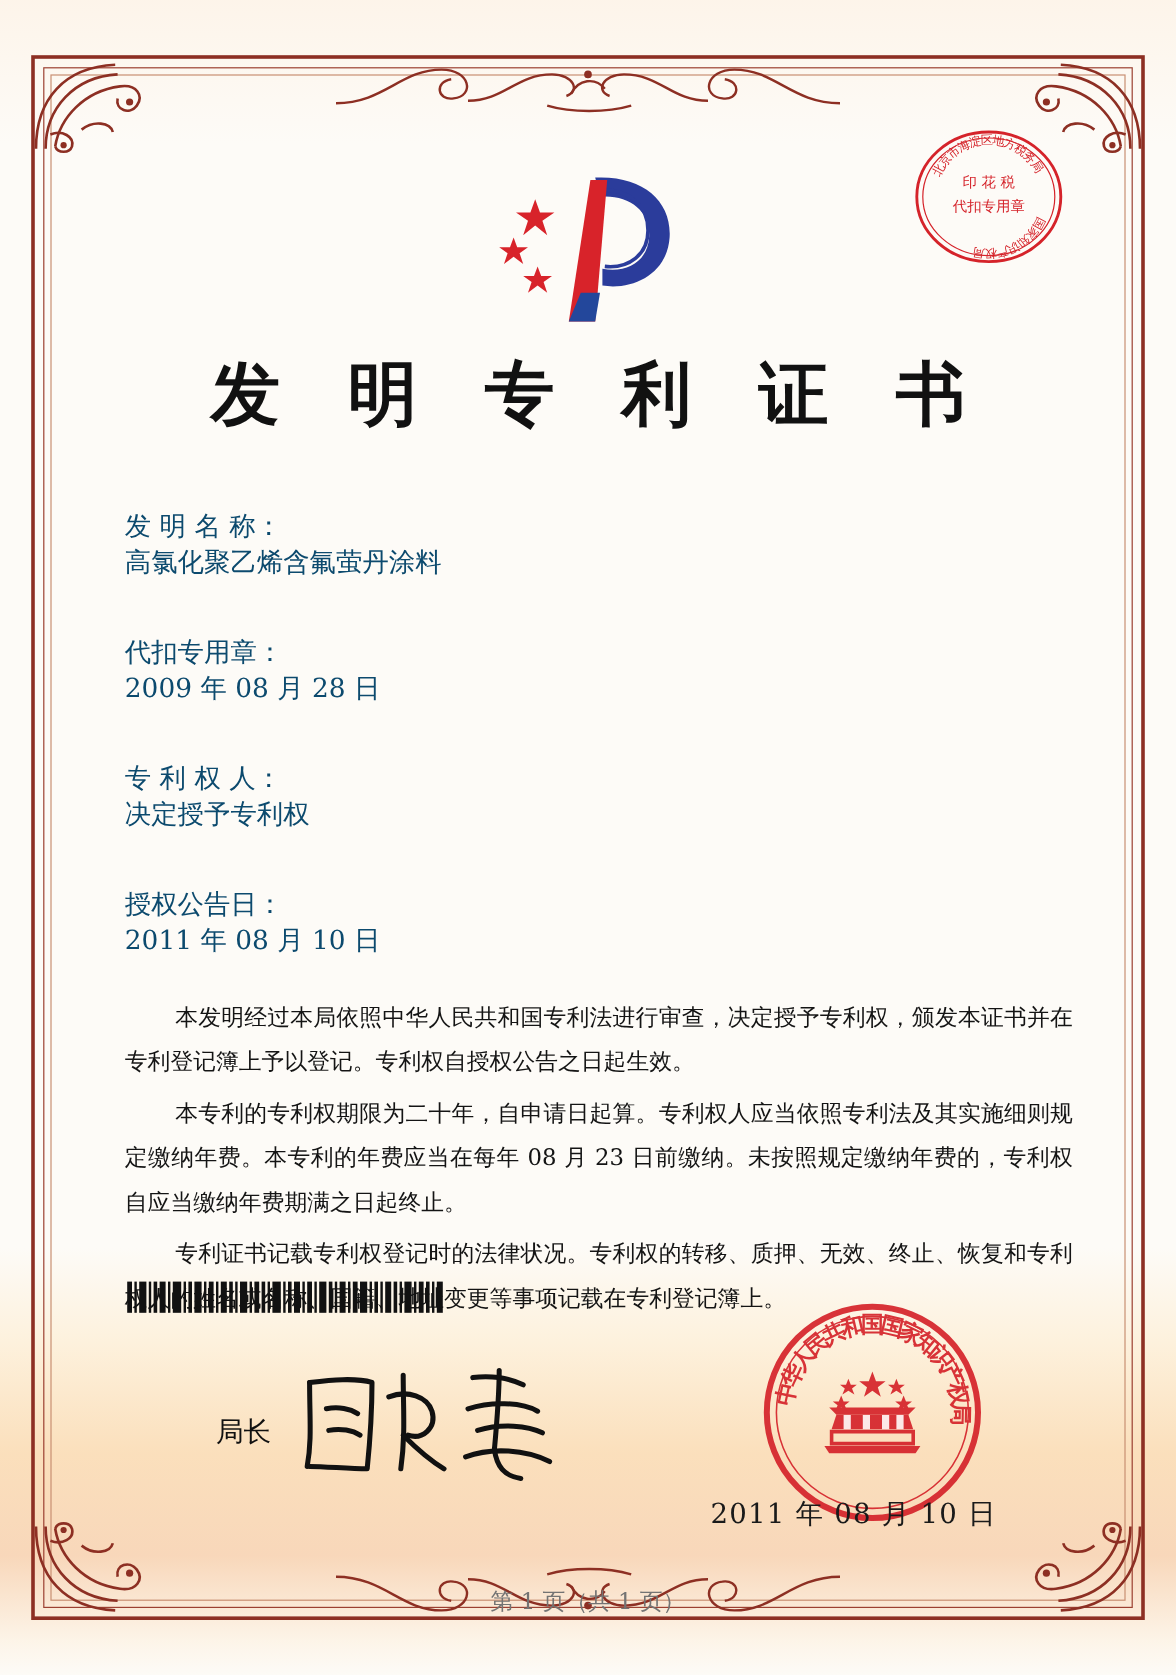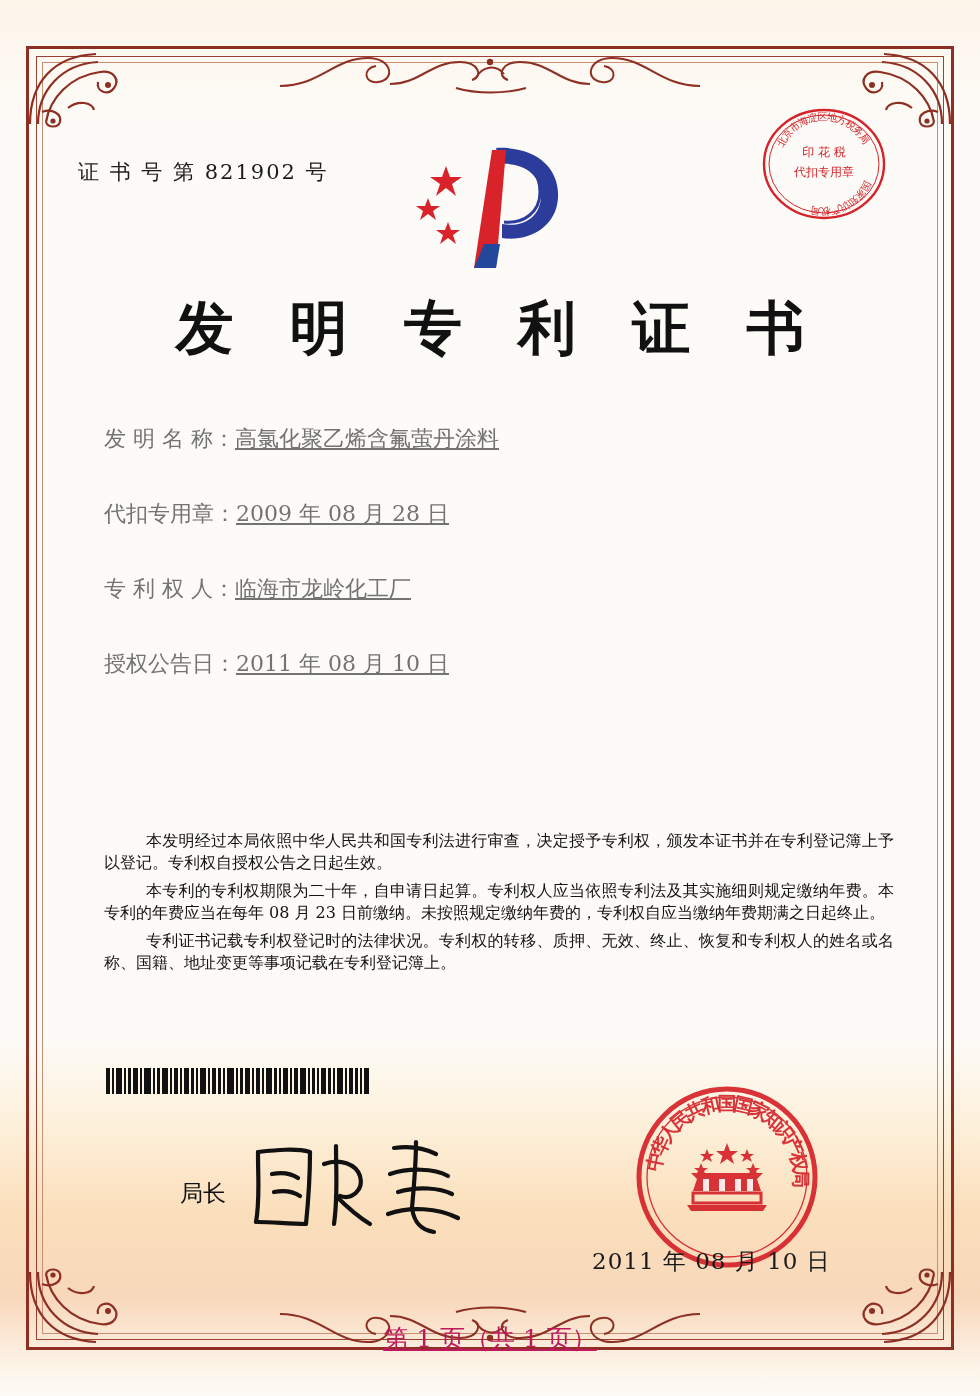"证 书 号 第 821902" div.cert-no { html: <div>证 书 号 第 821902 号</div> -> none }
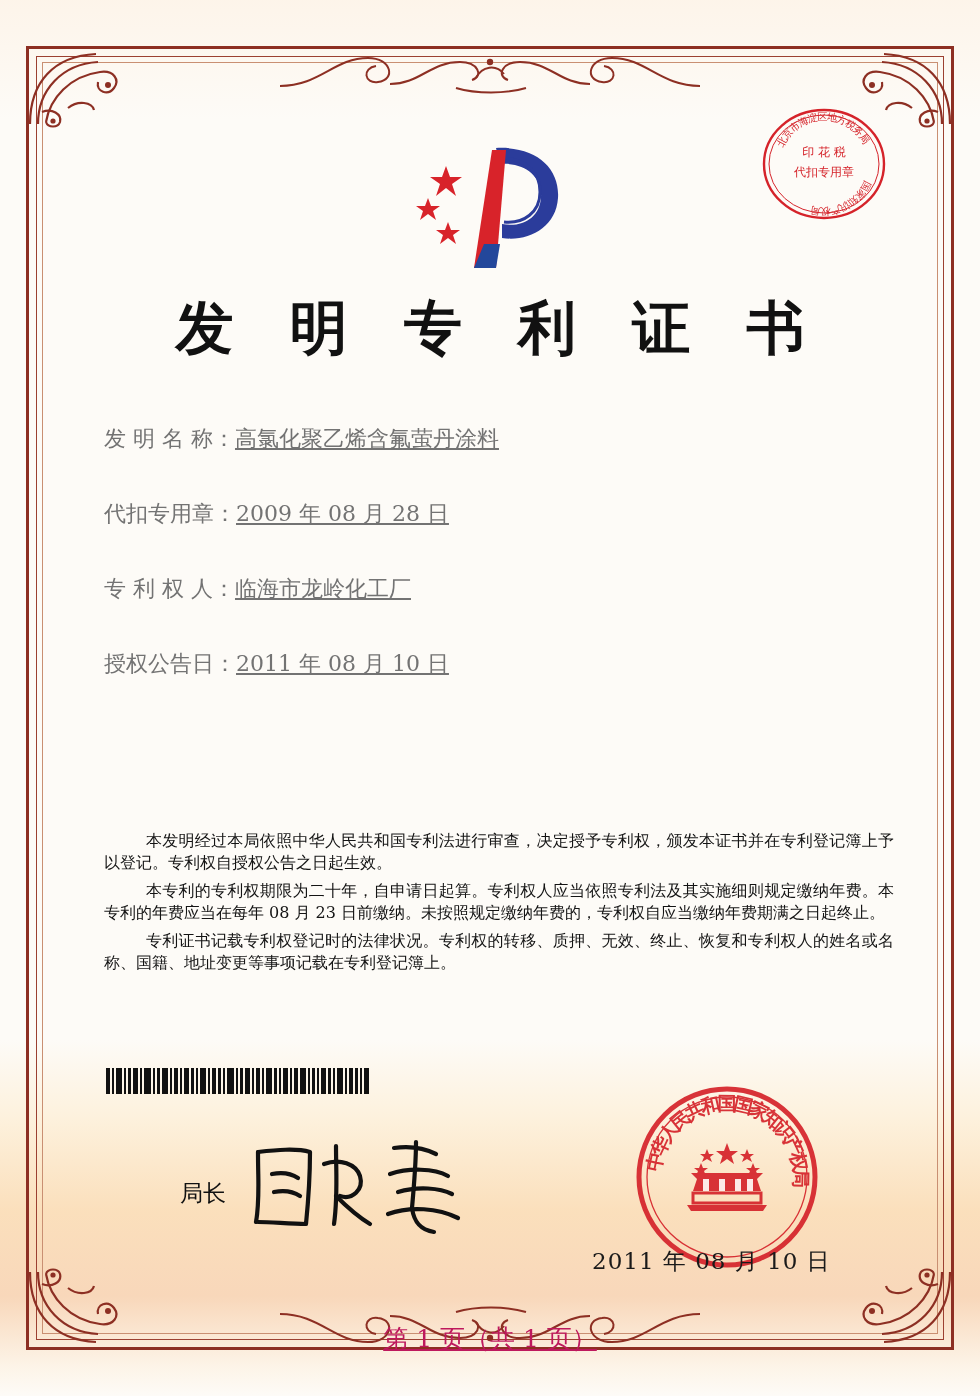"发 明 名 称：" .field-row { color: #737373 -> #0c4a6e; flex-direction: none -> column }
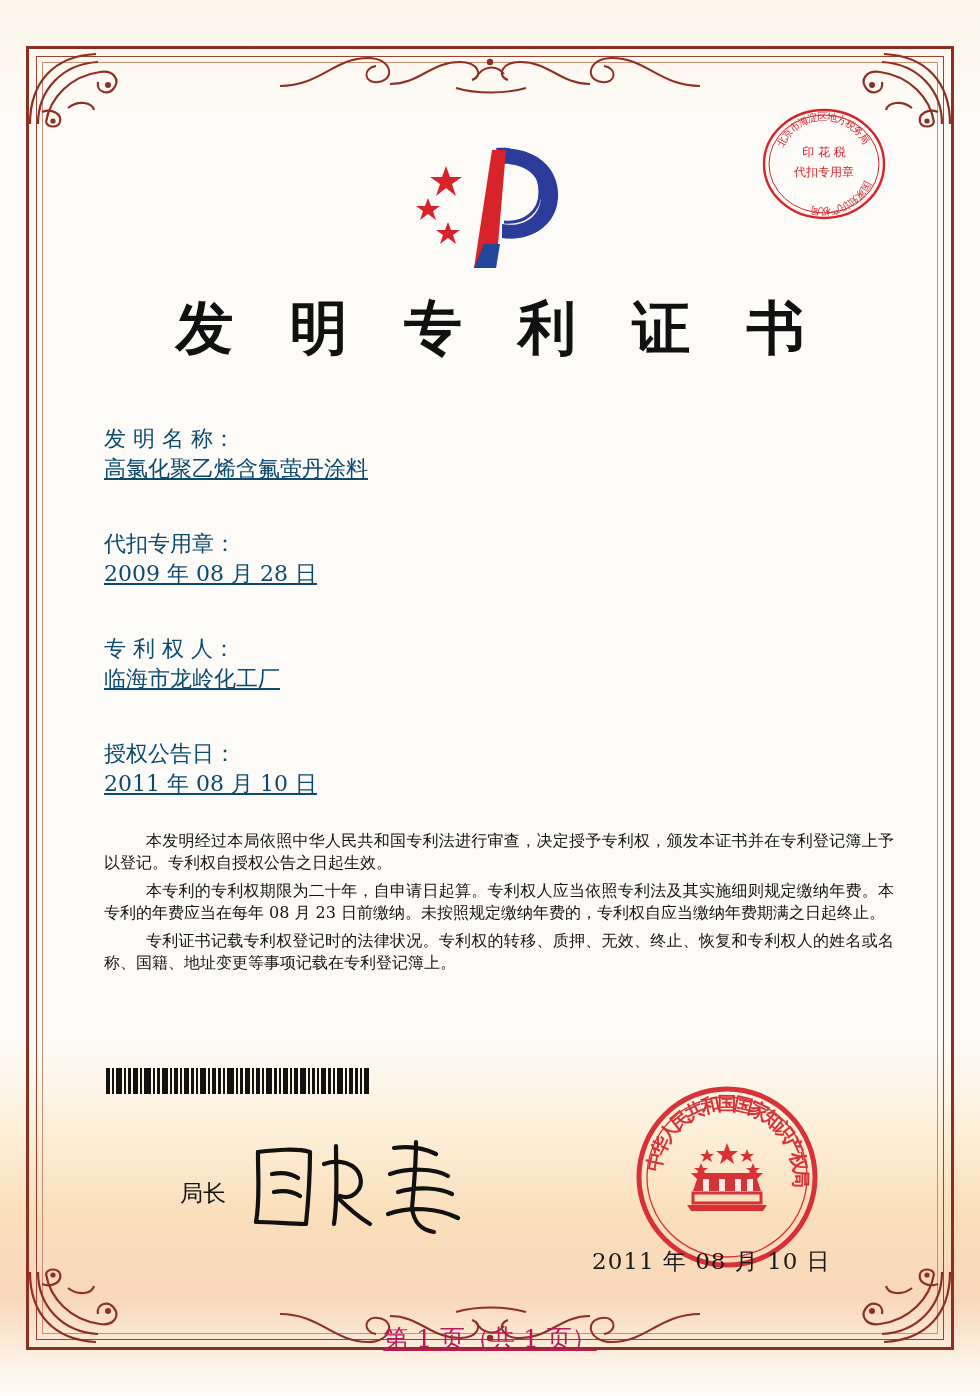"高氯化聚乙烯含氟萤丹涂料" .field-value { text-decoration: underline -> none }
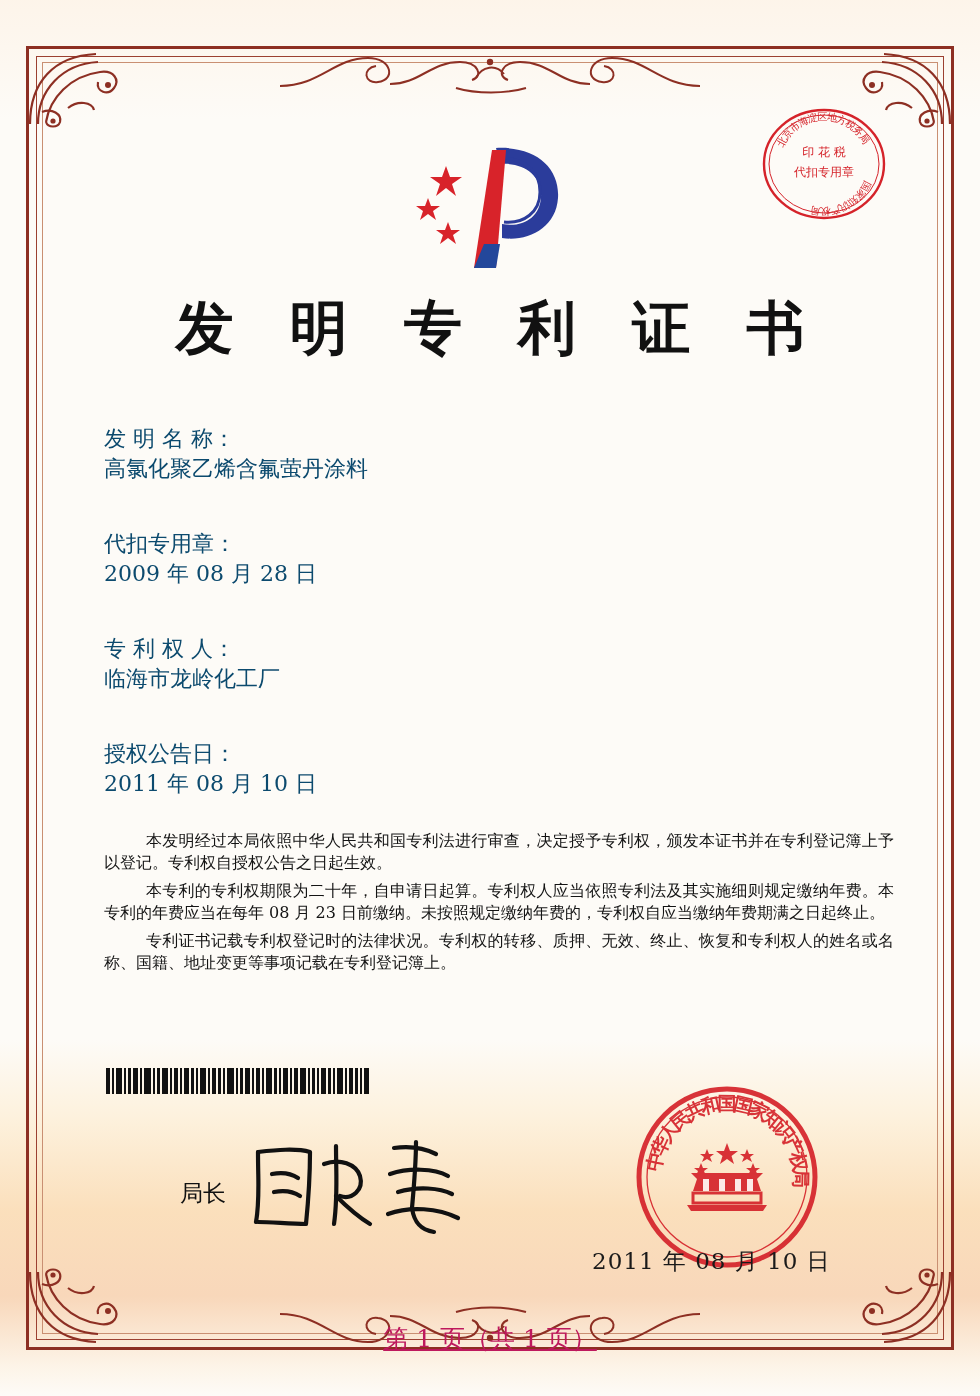"临海市龙岭化工厂" span.field-value { text: 临海市龙岭化工厂 -> 决定授予专利权 }
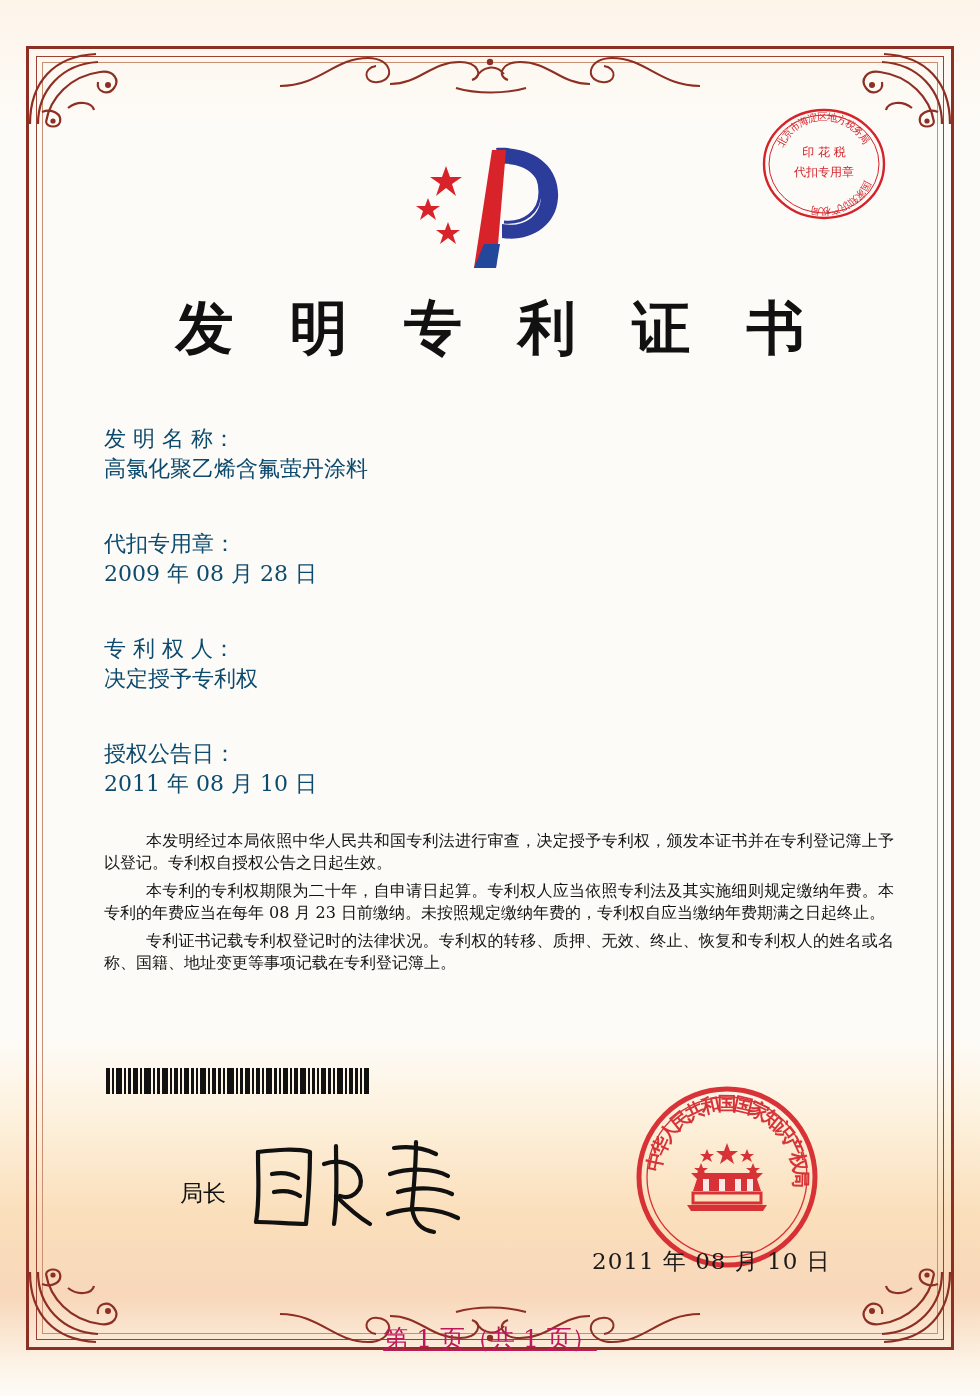"本发明经过本局依照中华人民共和国专利法进行审查，决定授予专利权，颁发本证书并在专" .body-text { font-size: 16px -> 19px; line-height: 22px -> 37px }
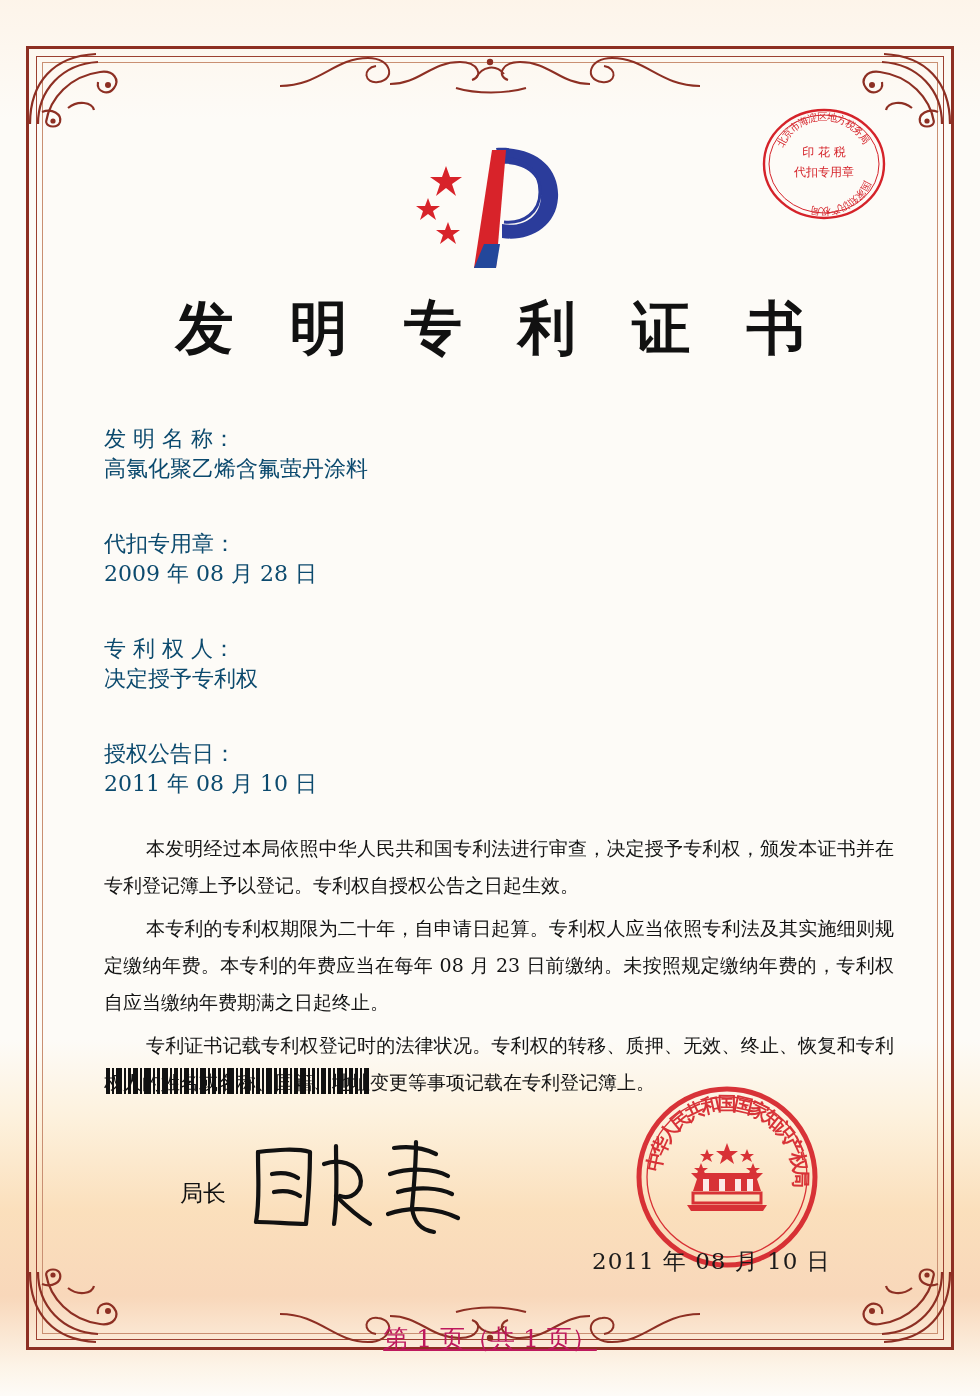"第 1 页（共 1 页）" .page-footer { color: #be185d -> #737373; font-size: 25px -> 19px; text-decoration: underline -> none }
